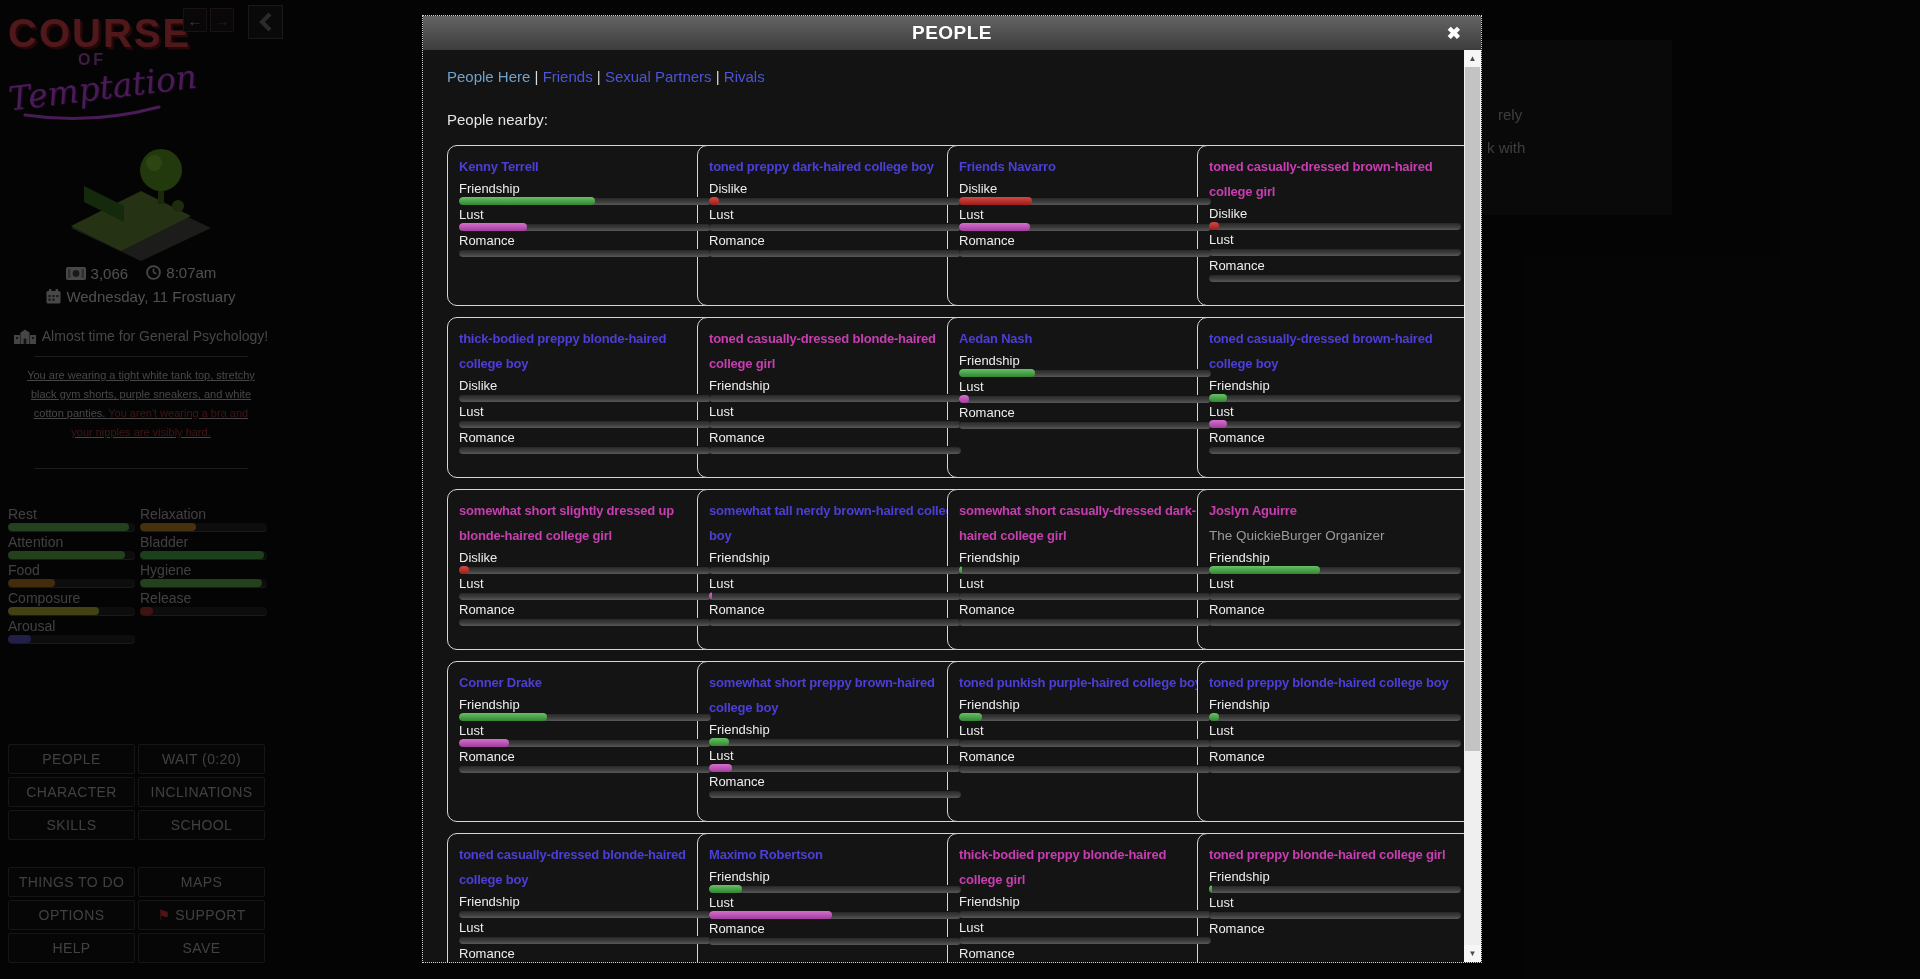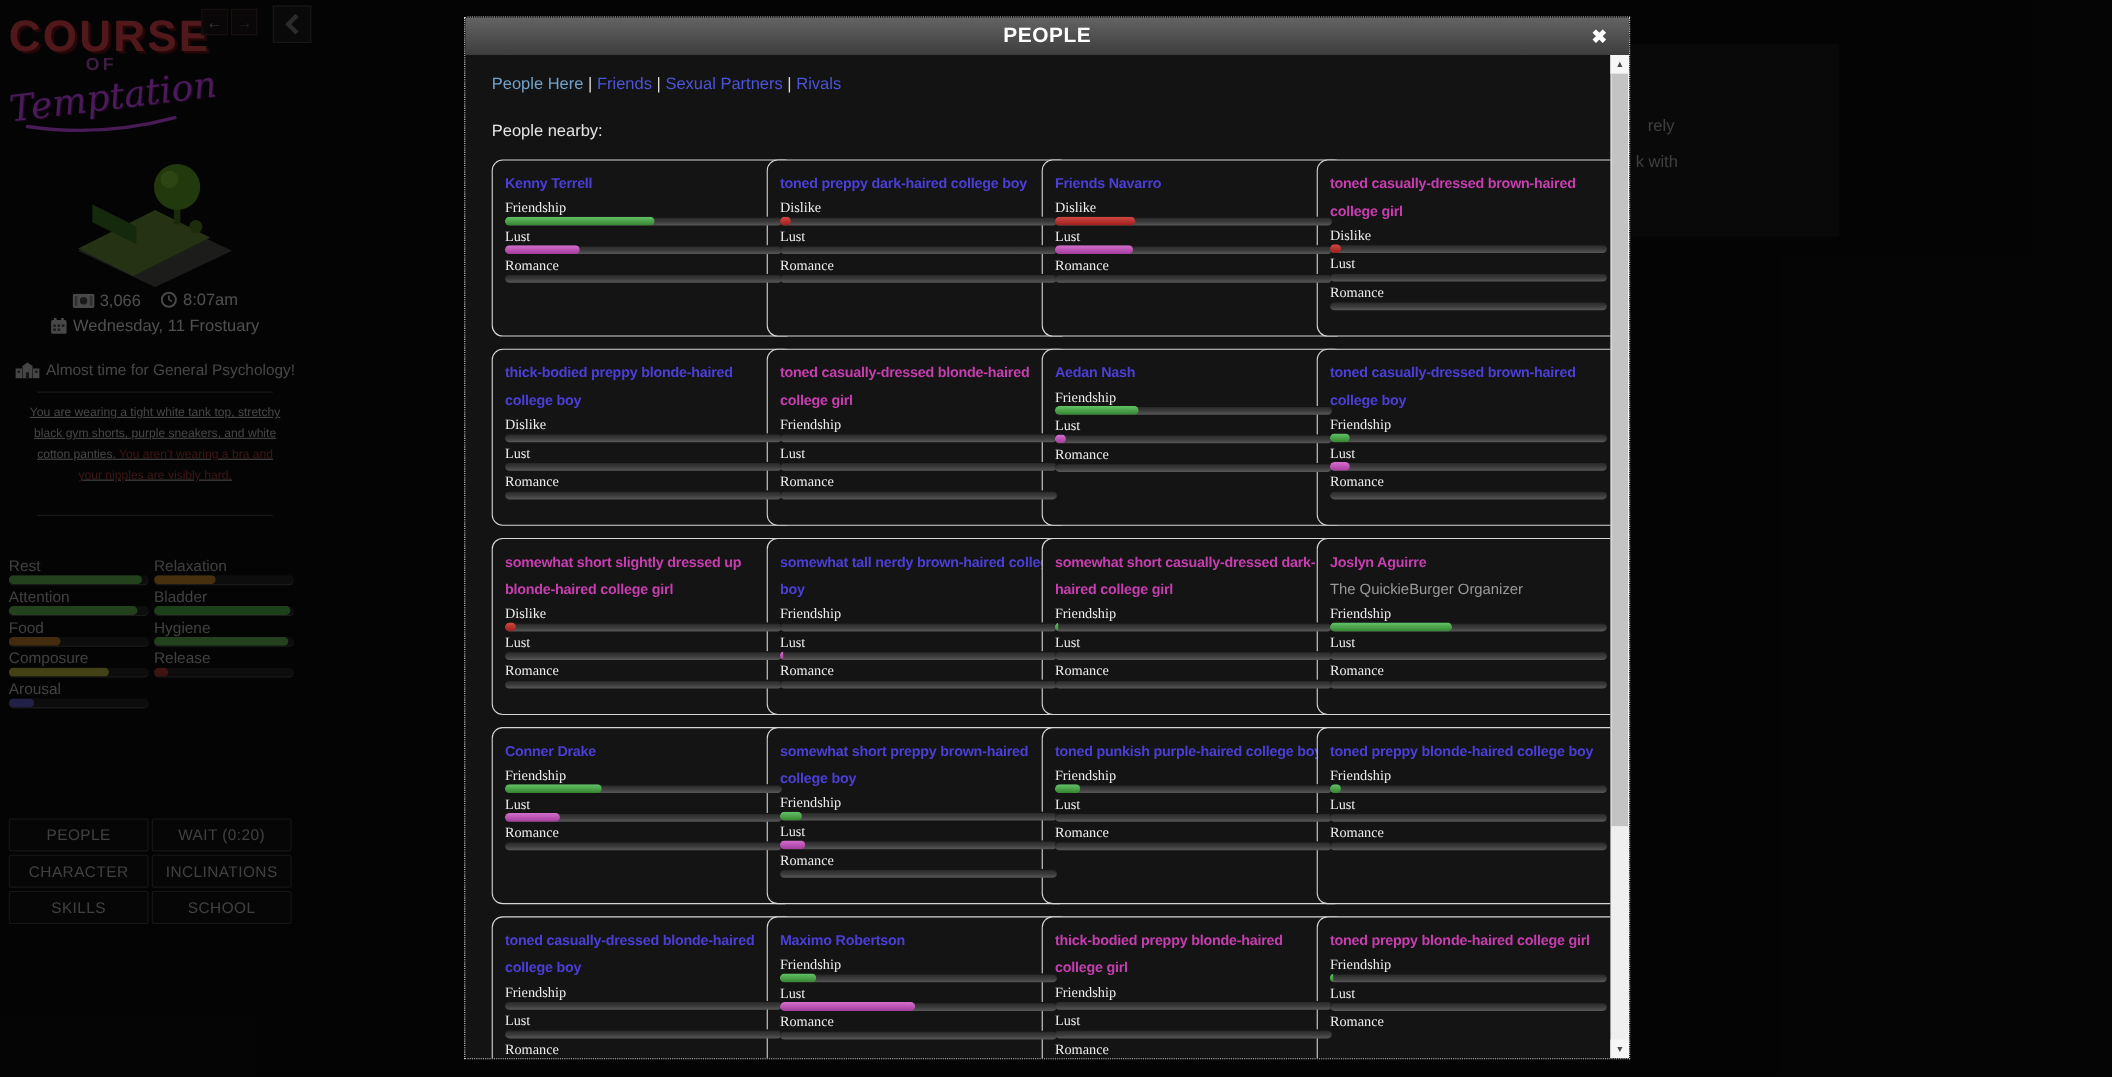"Friendship" .meter-label { font-family: Liberation Serif, serif -> none }
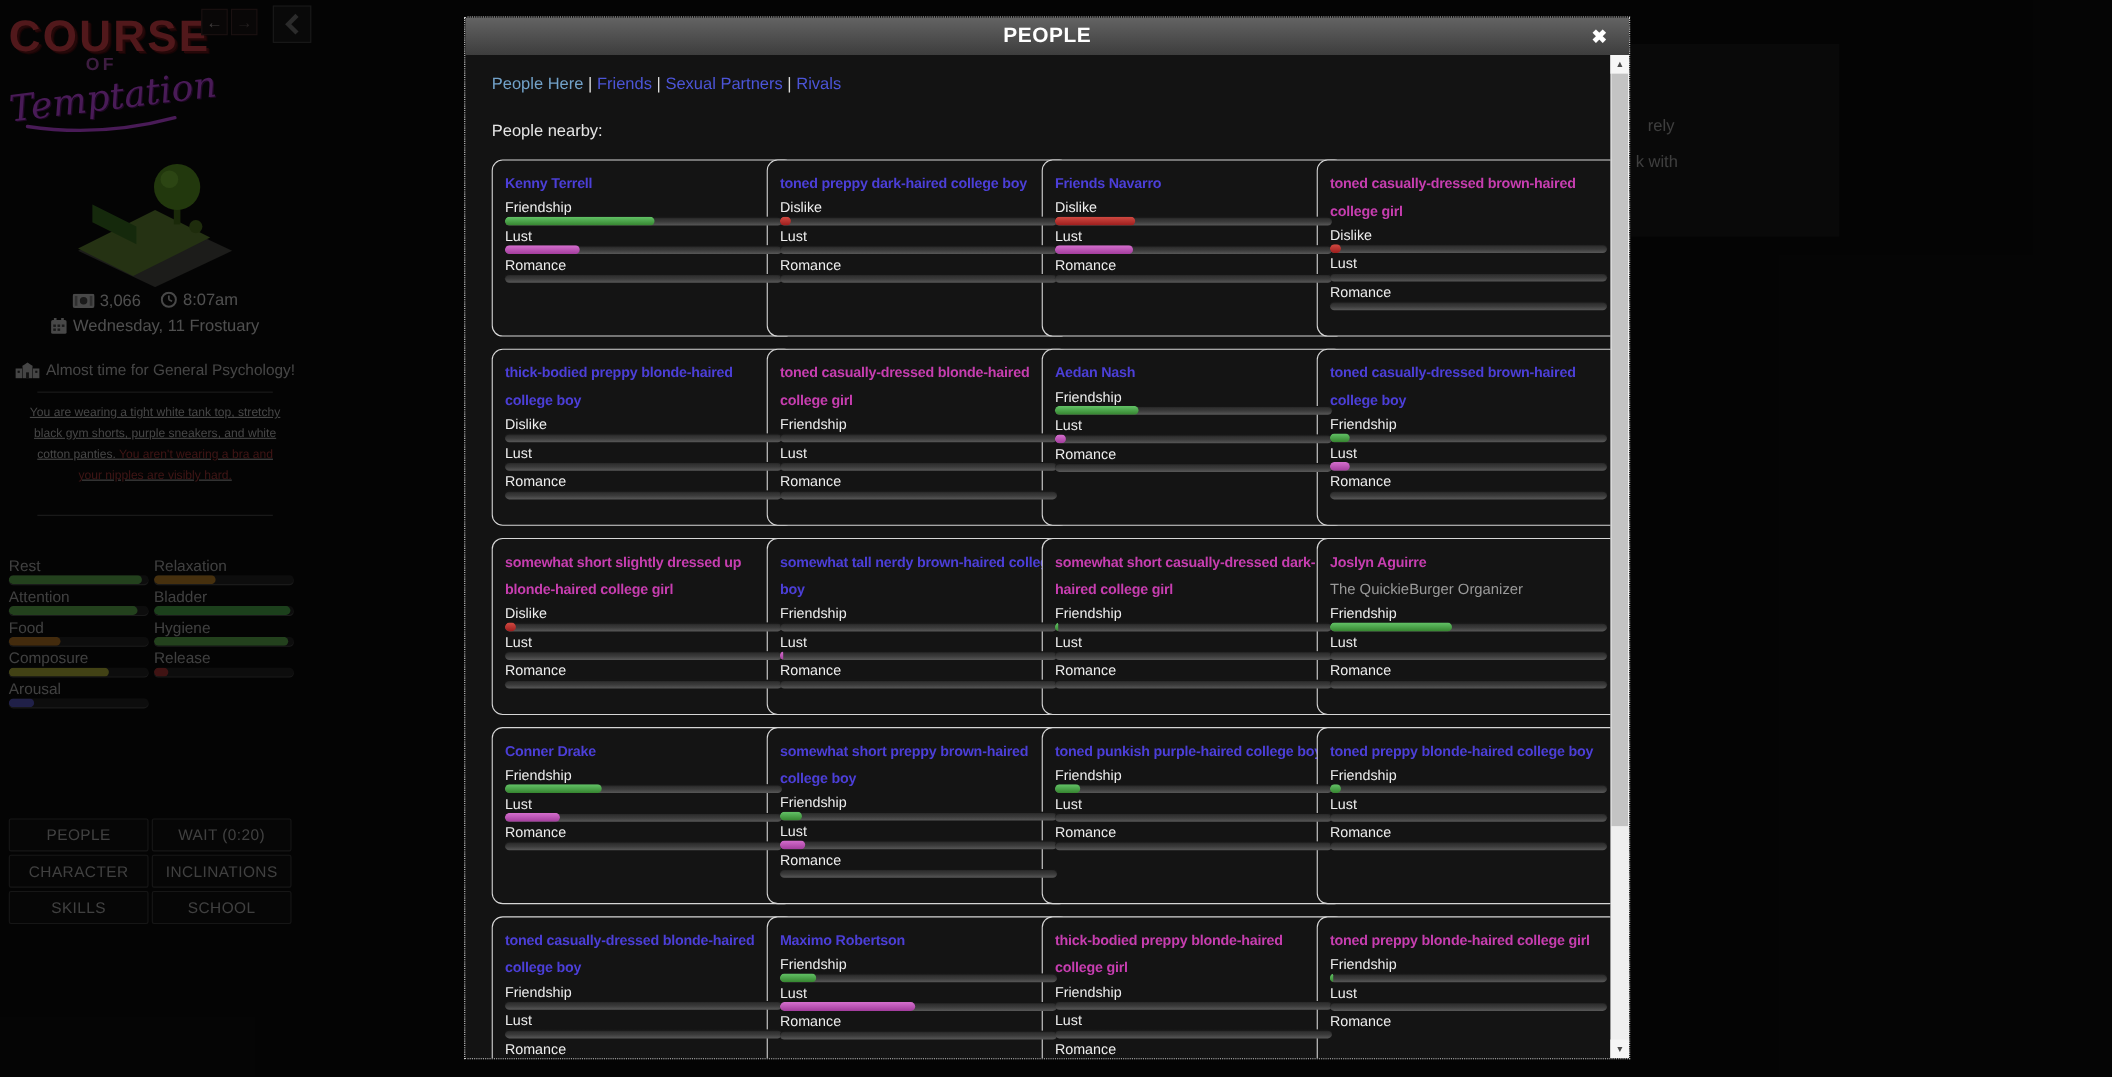"THINGS TO DO" div.menu { html: none -> <div> <div> <span>THINGS TO DO</span> </div> <div> <span>MAPS</span> </div> <div> <span>OPTIONS</span> </div> <div> <span>⚑</span> <span>SUPPORT</span> </div> <div> <span>HELP</span> </div> <div> <span>SAVE</span> </div> </div> }
